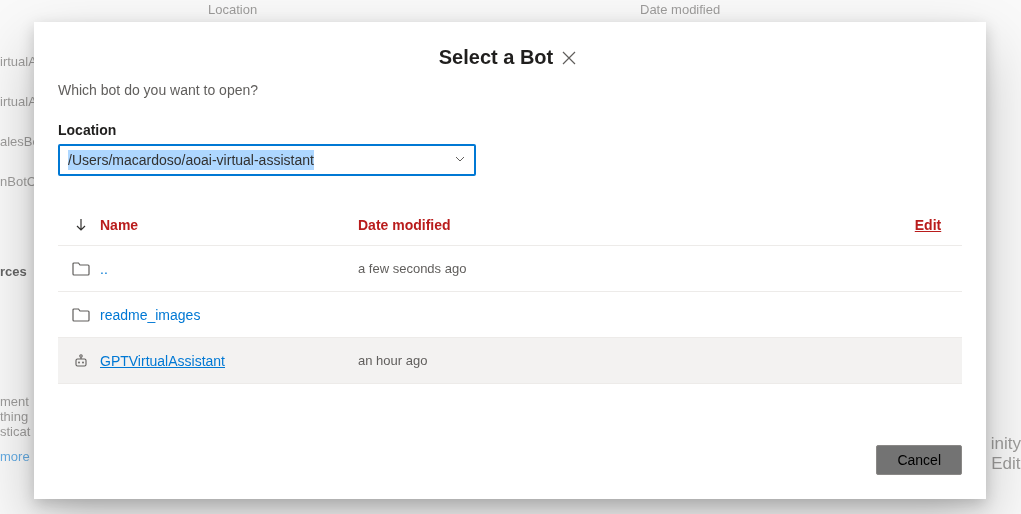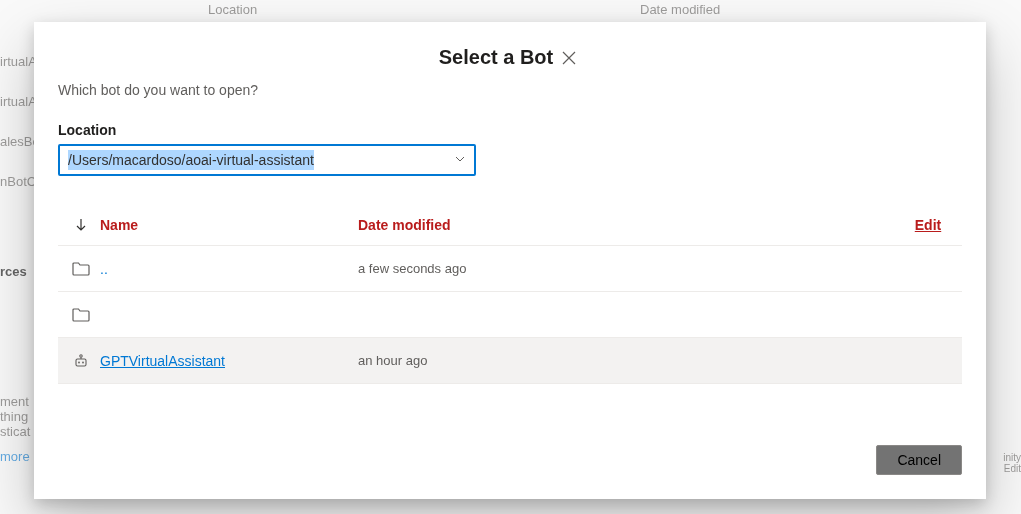"readme_images" div.col-name { html: none -> <div><span>readme_images</span></div> }
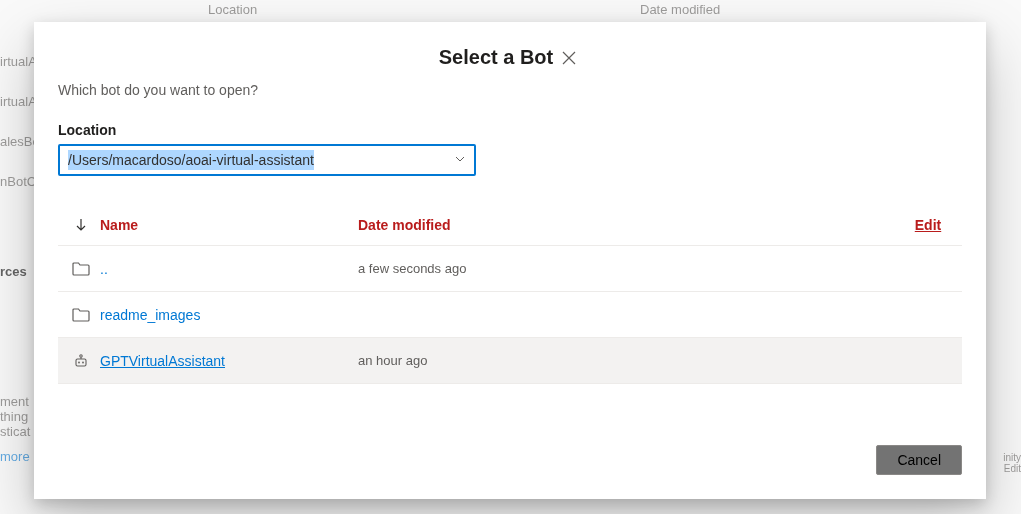"inity" .bg-right { font-size: 10px -> 17px; text-align: right -> center }
